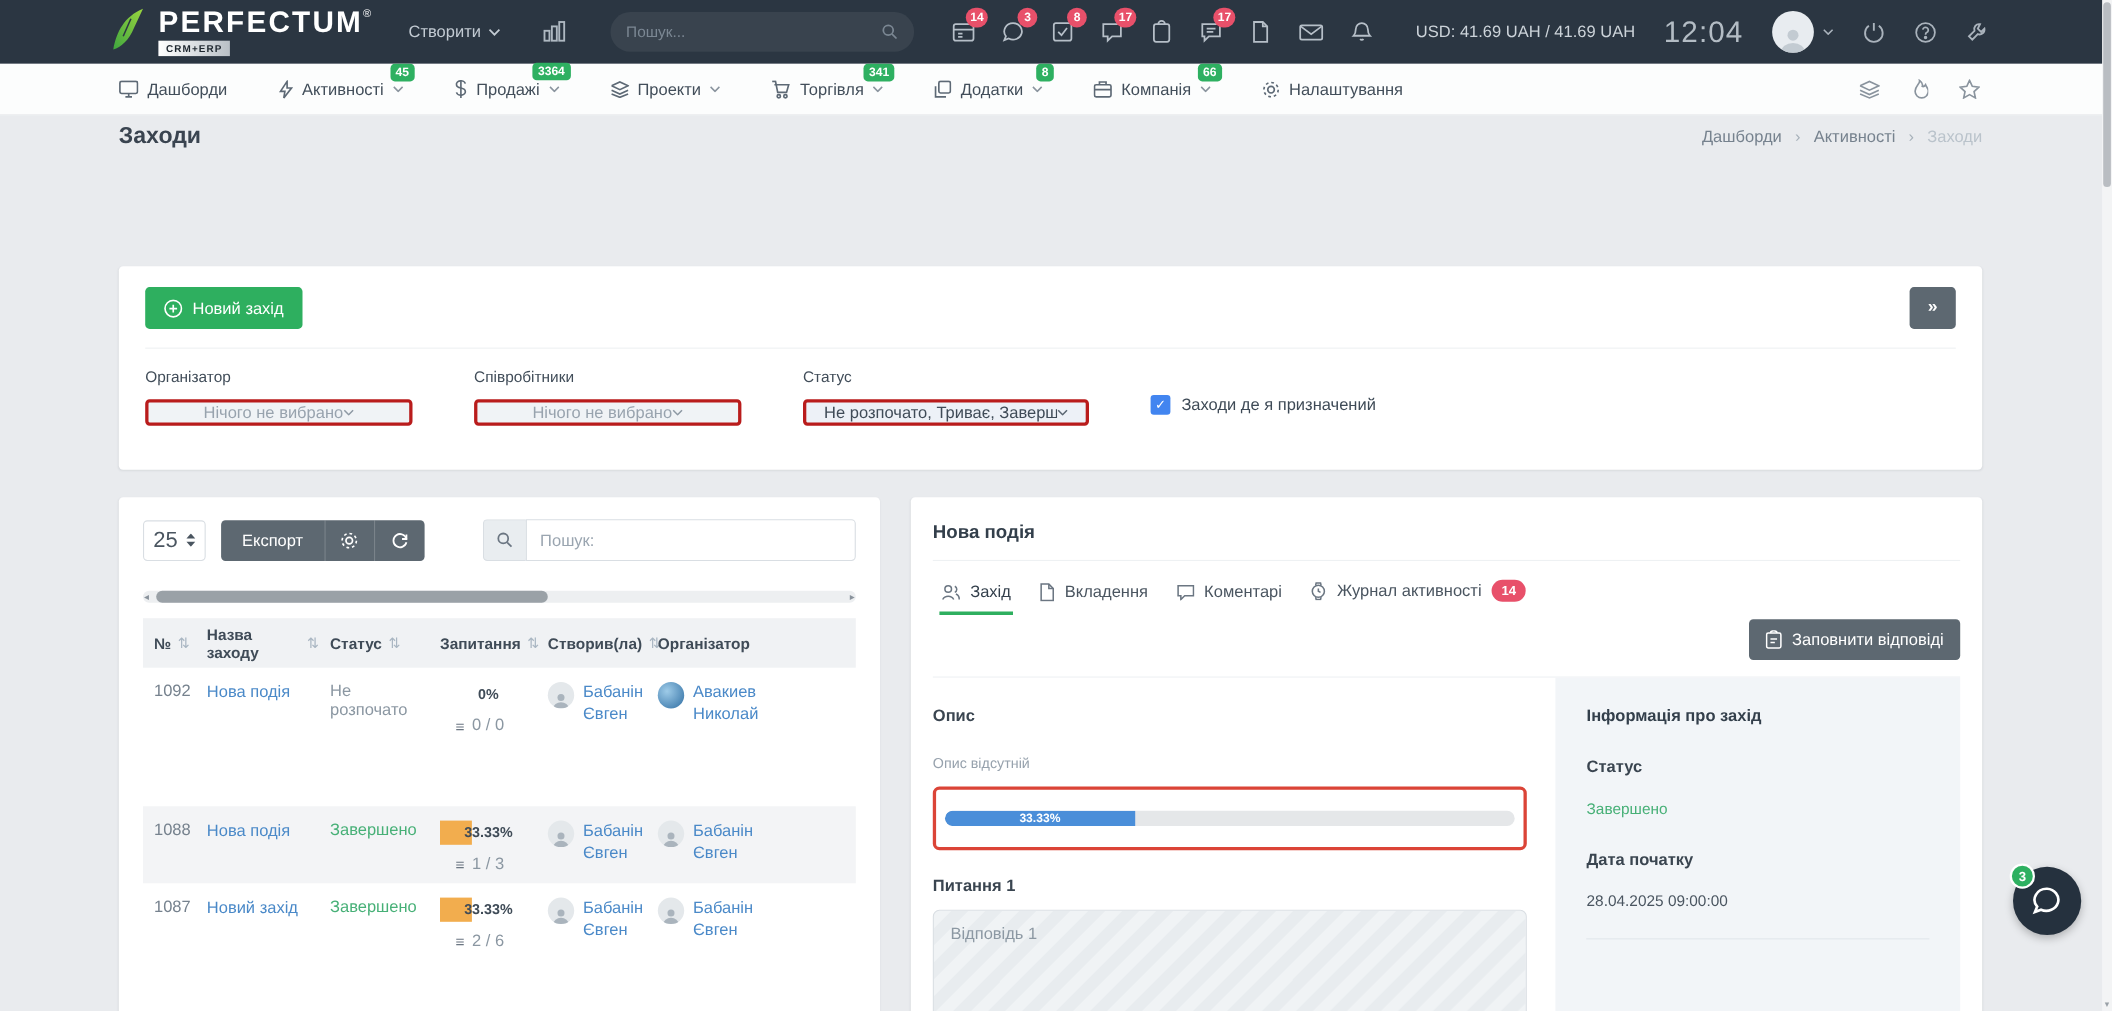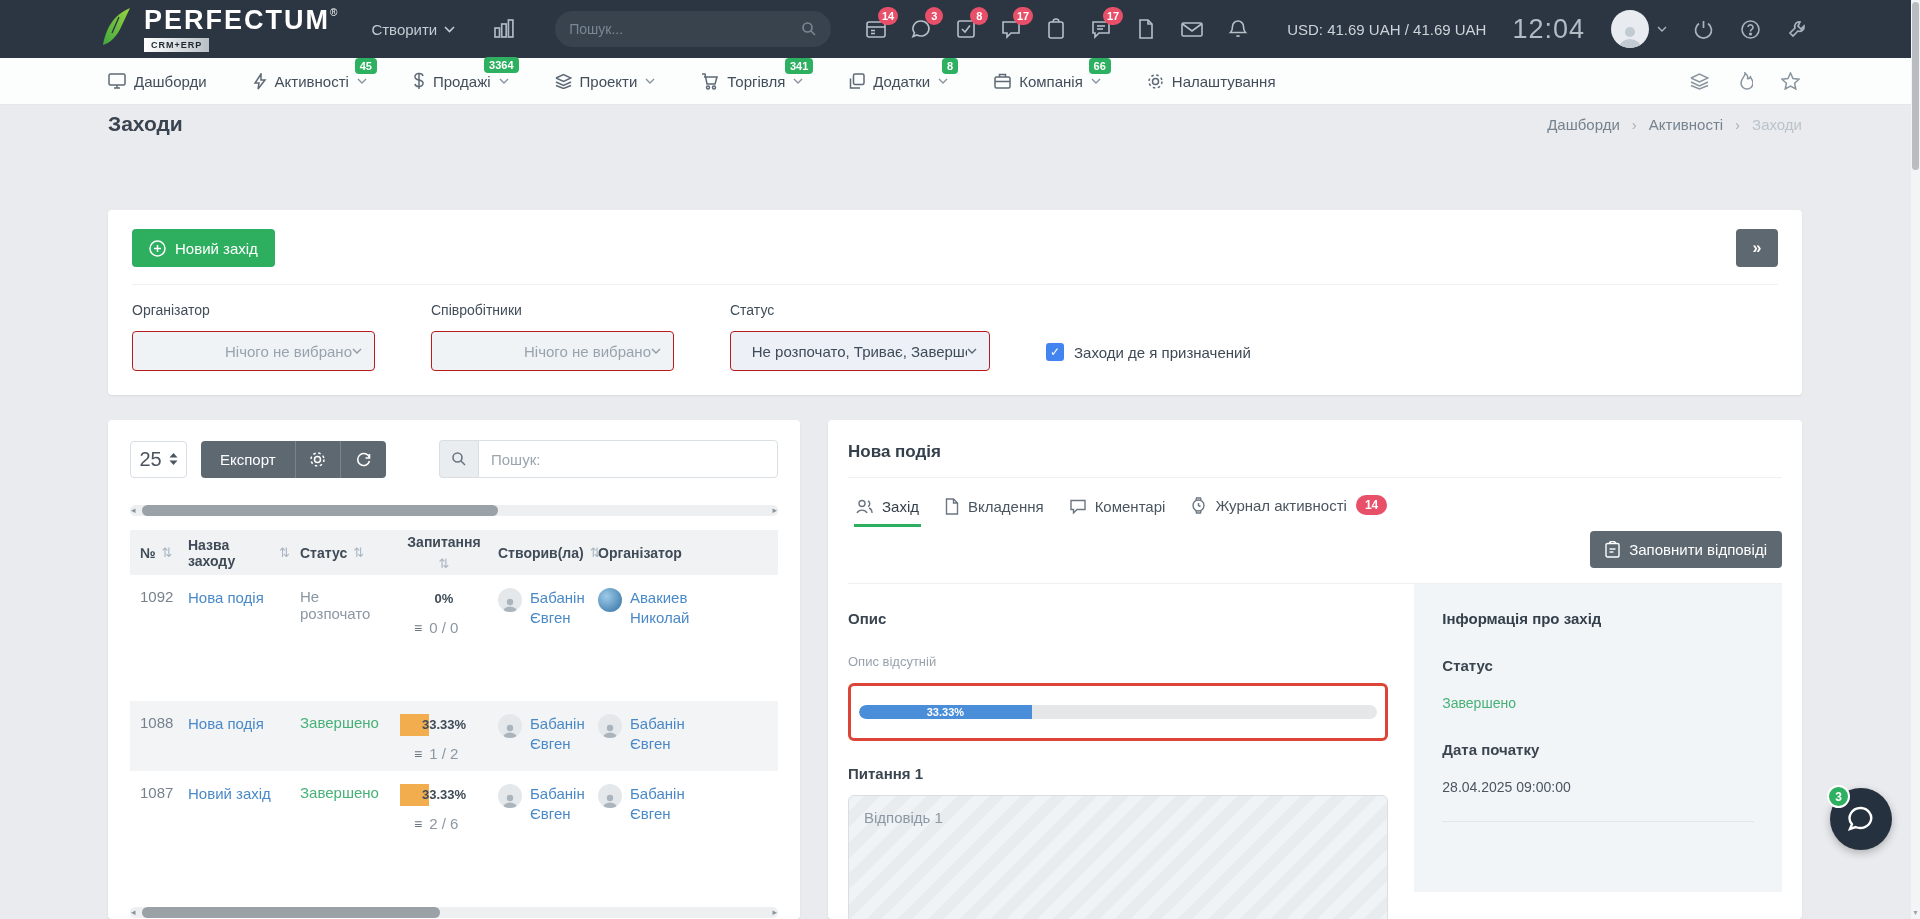"Новий захід" .card { margin-top: none -> 32px }
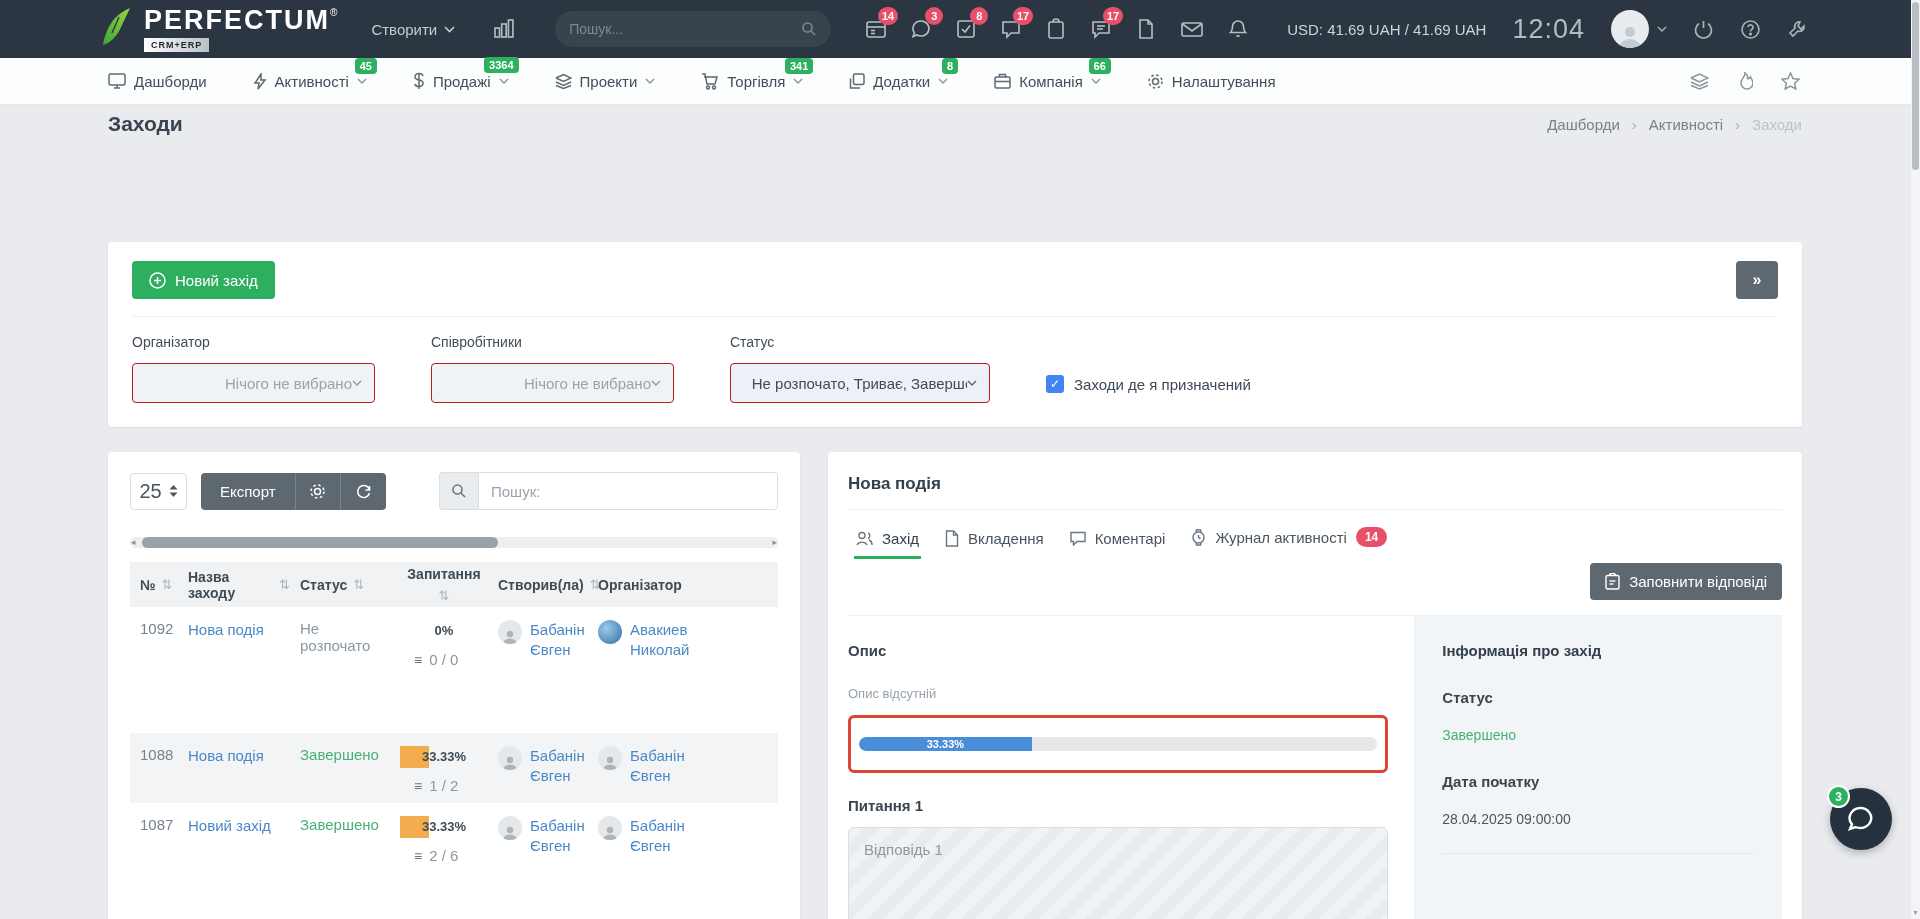"Нічого не вибрано" .fselect { border: 1px solid #b91c1c -> 3px solid #b91c1c; height: 40px -> 24px; justify-content: flex-end -> center }
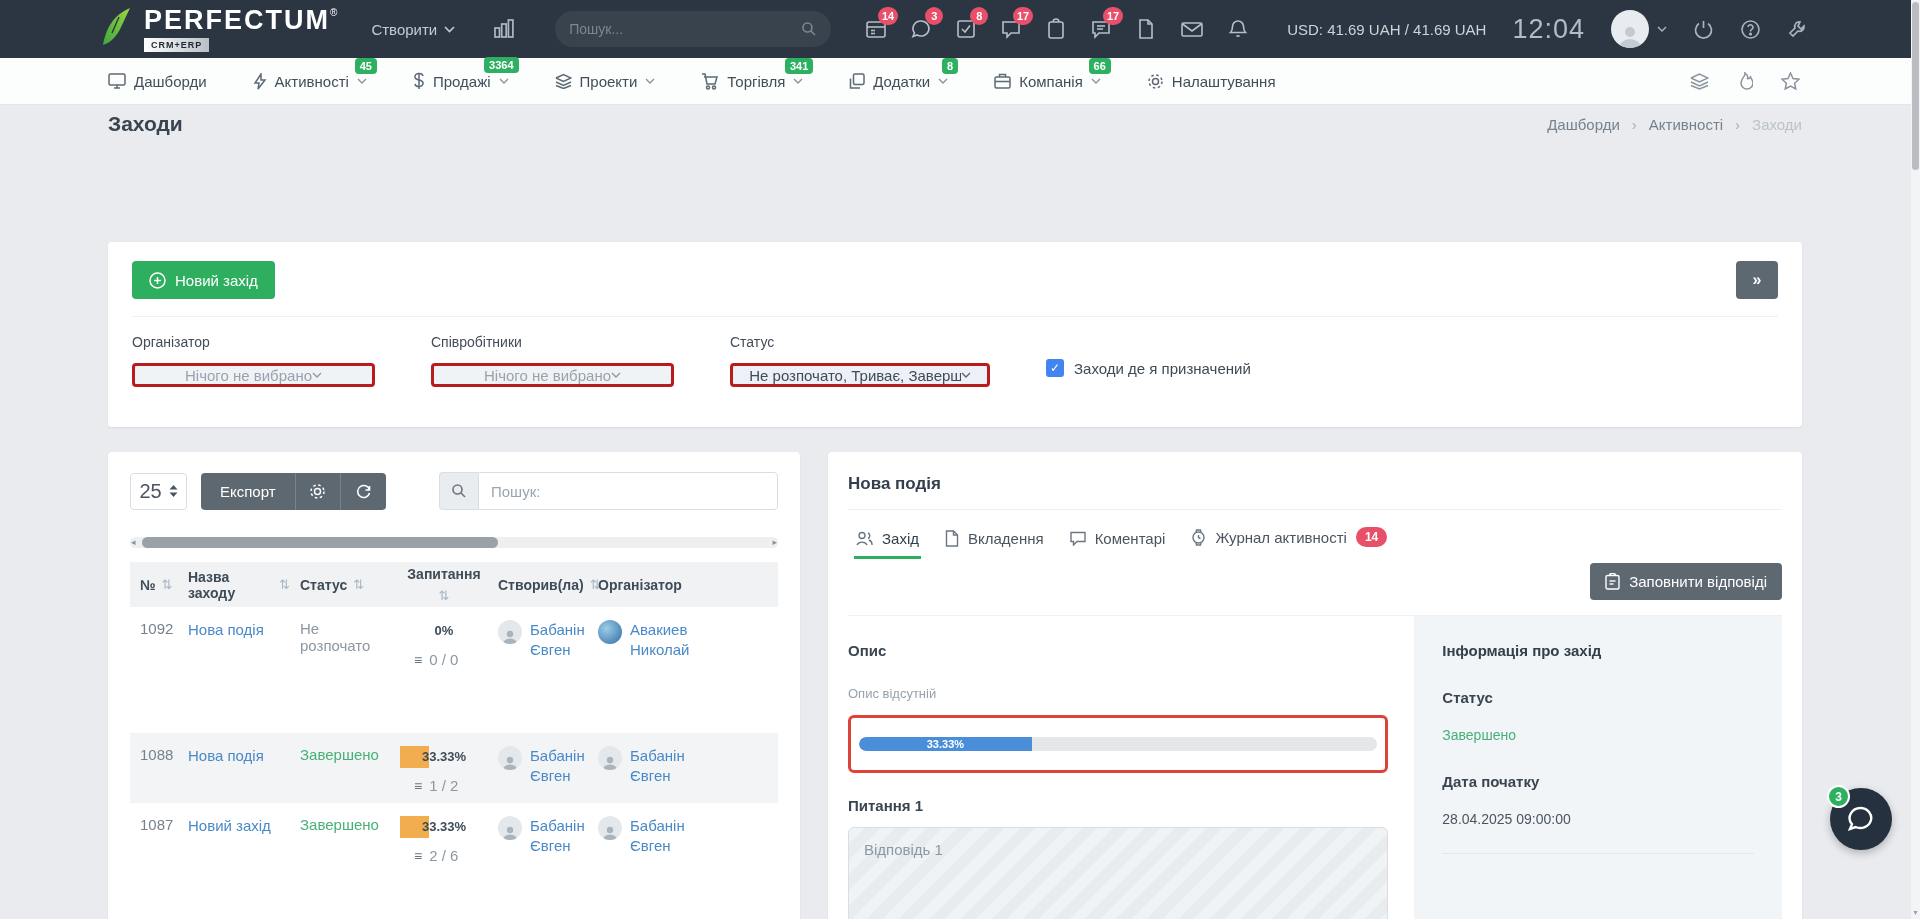"Запитання" .c-q { flex-direction: column -> none }
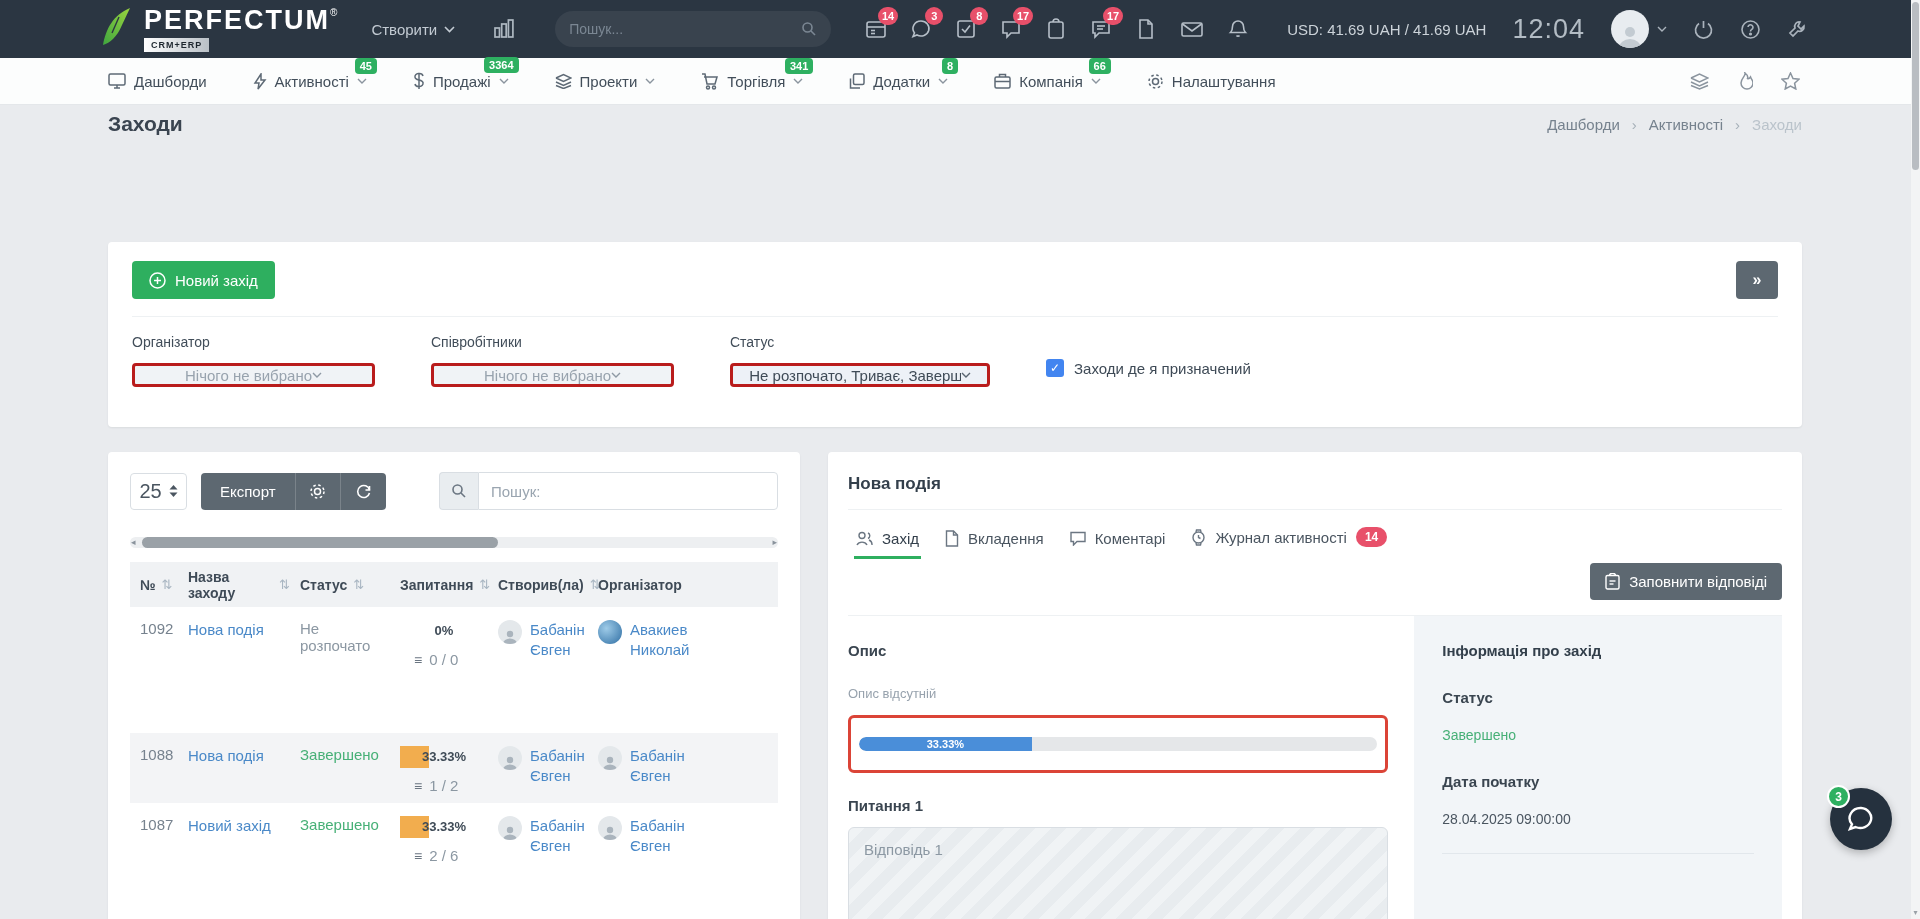"1 / 2" span { text: 2 -> 3 }
